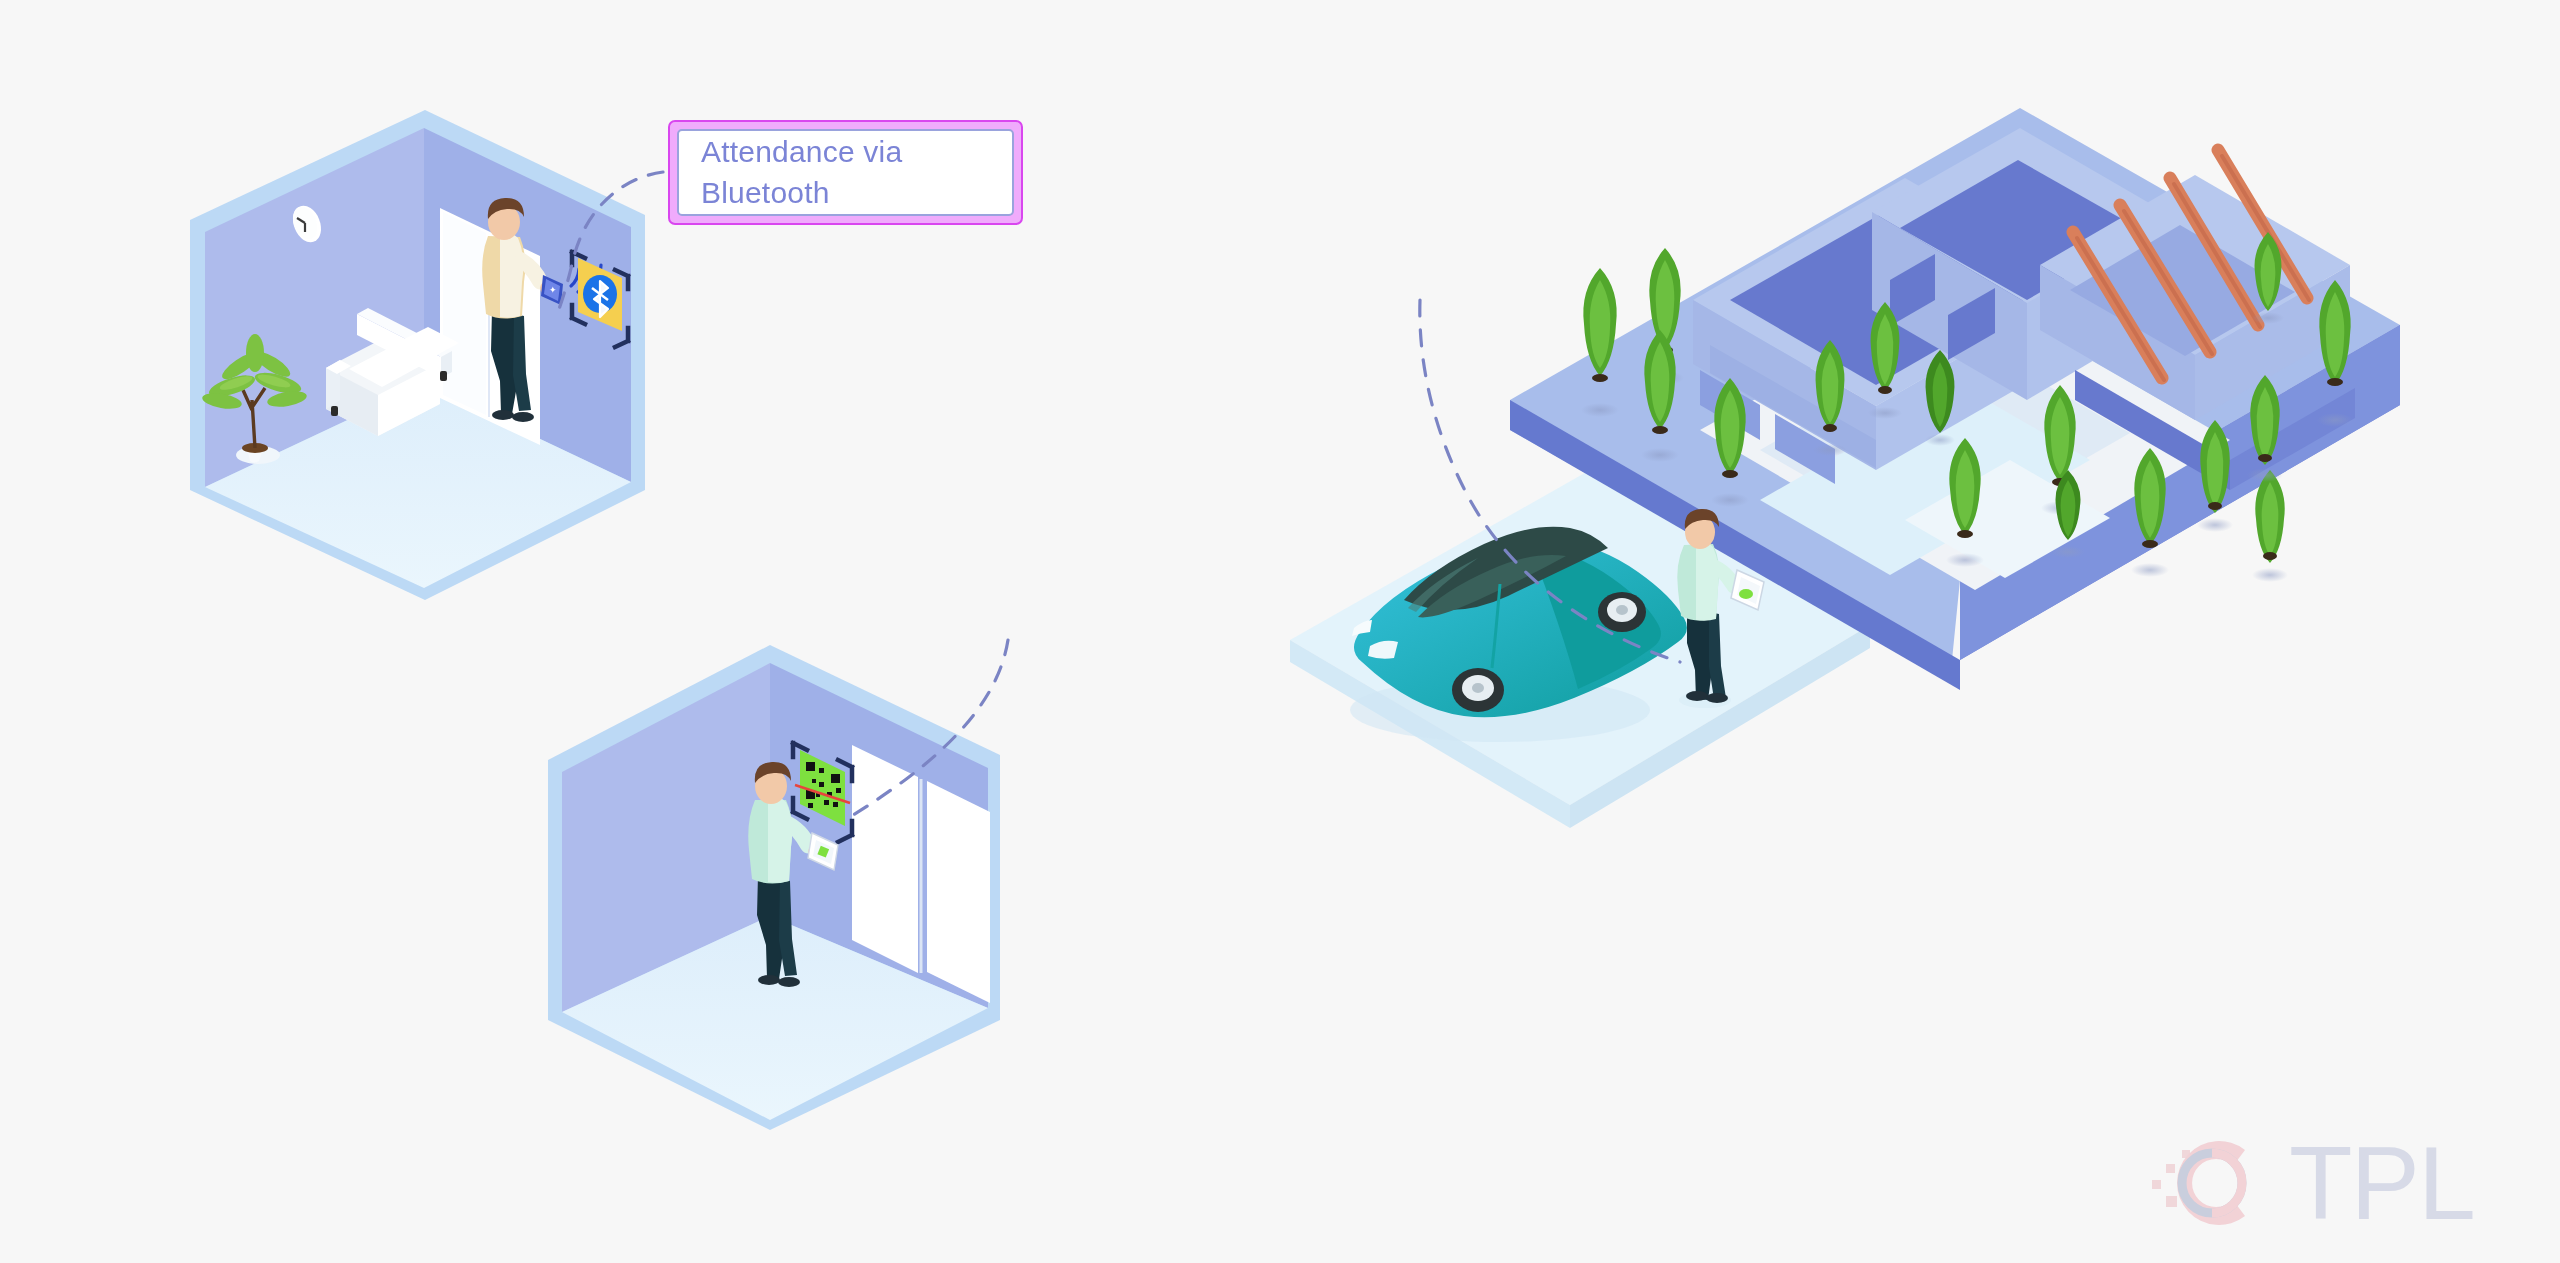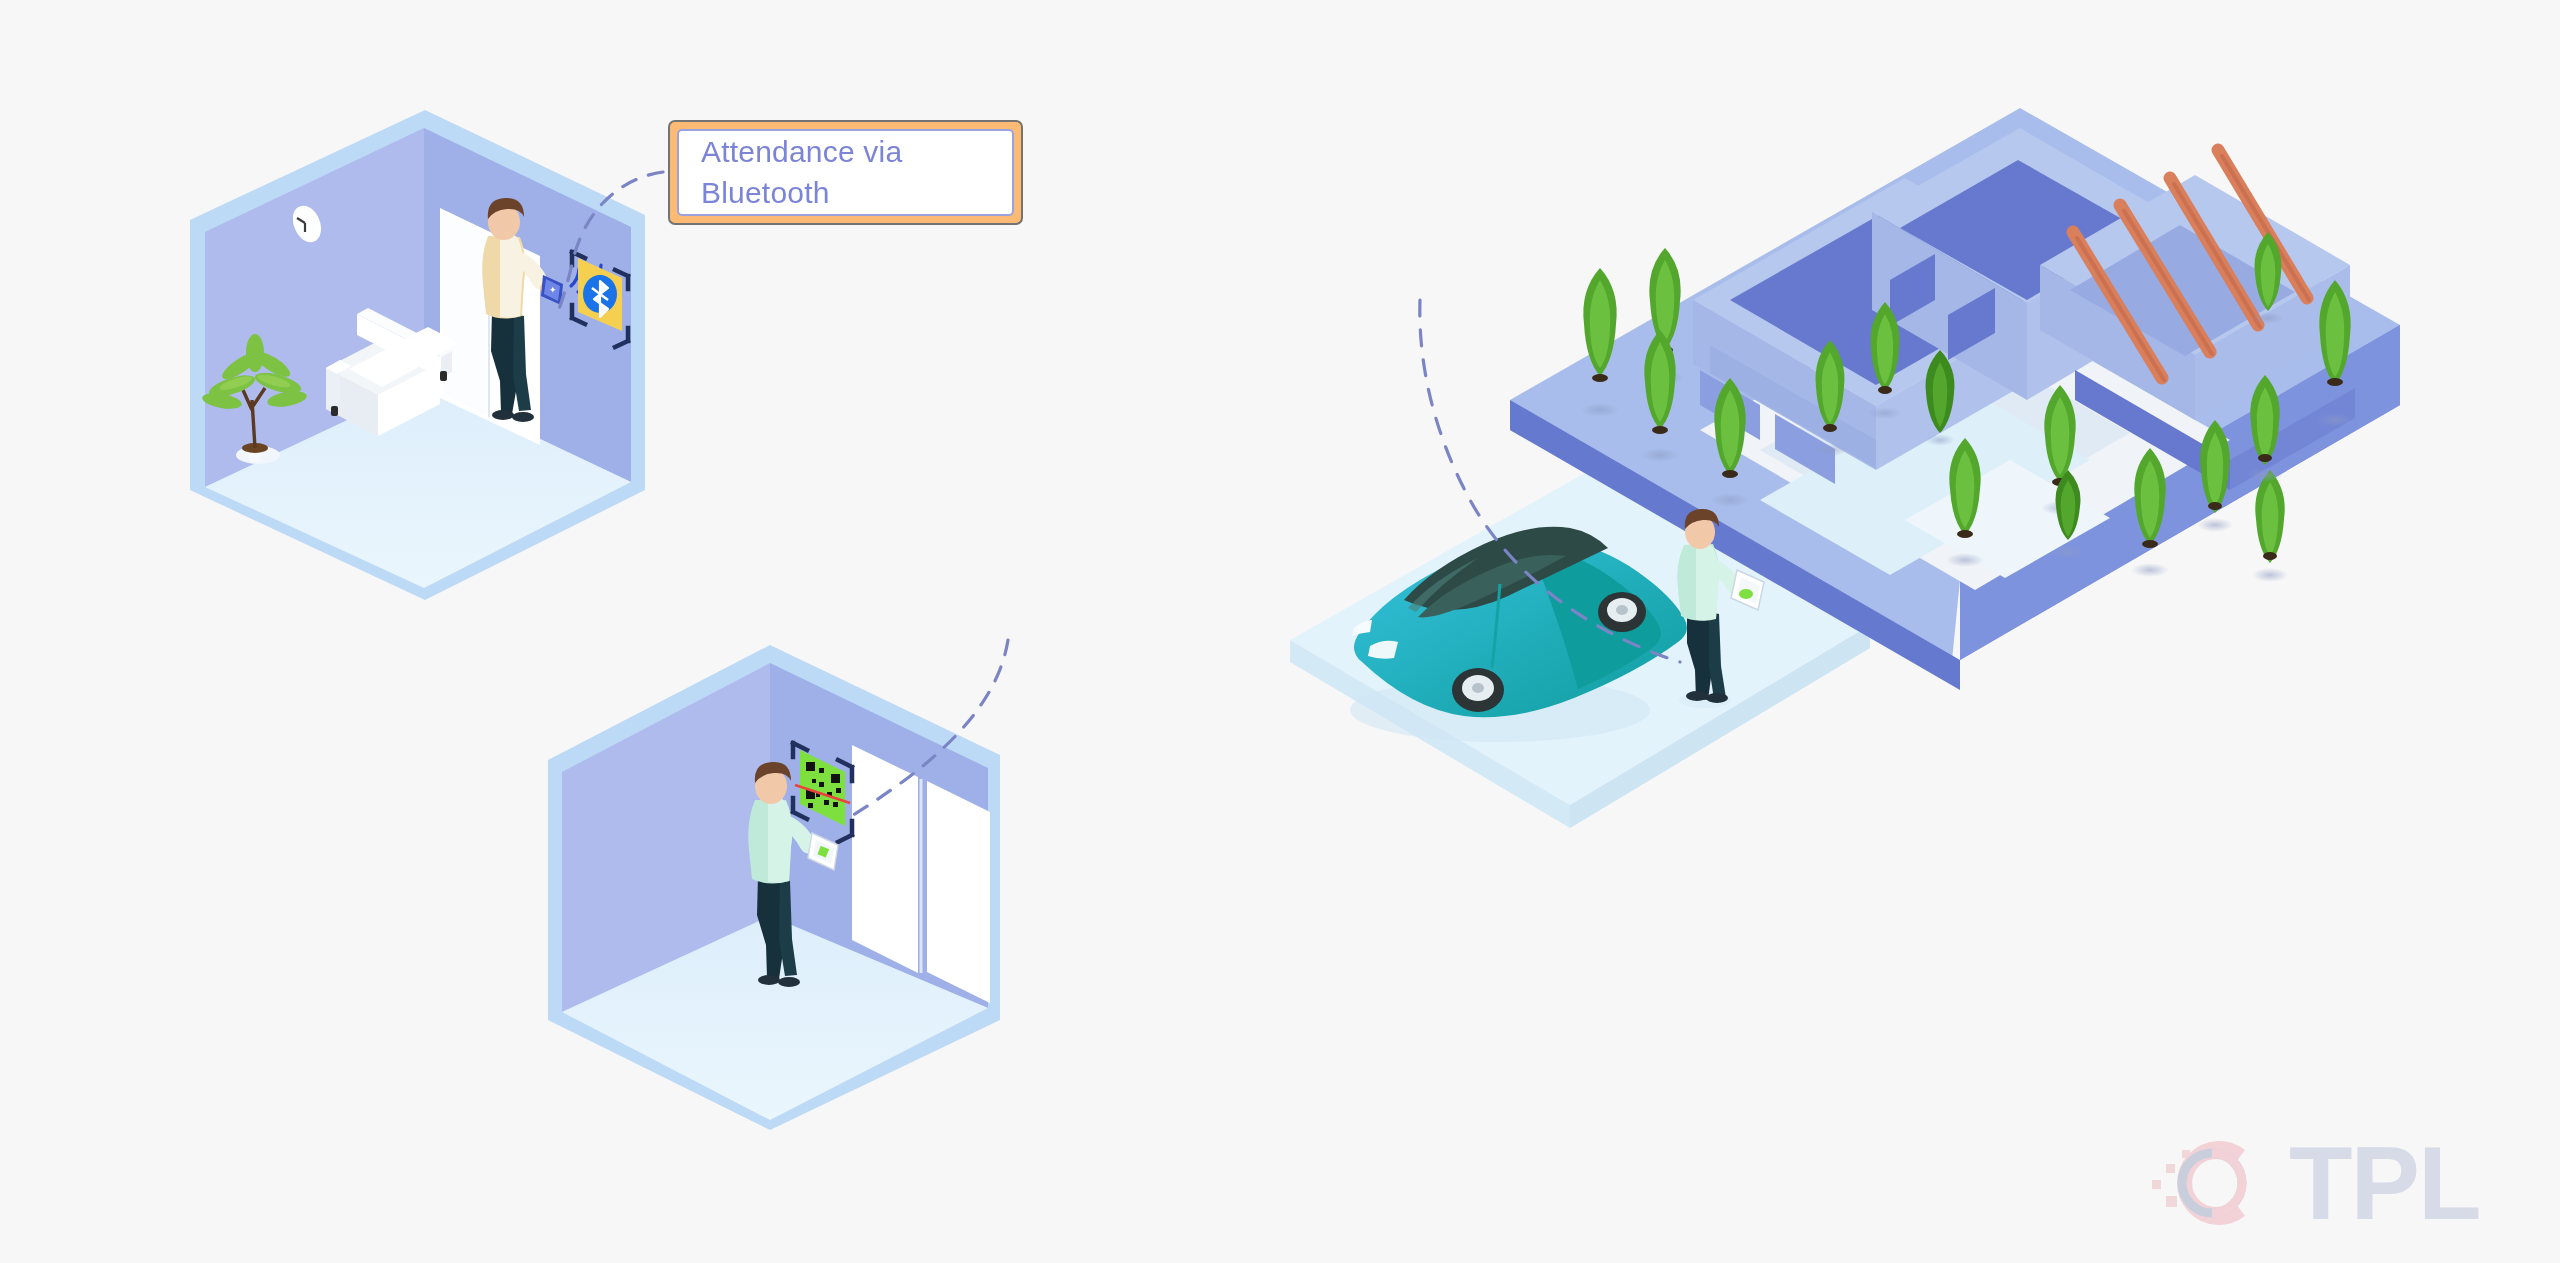"Attendance via Bluetooth" .callout { background: #fdba74 -> #f0abfc; border: 2px solid #737373 -> 2px solid #d946ef }
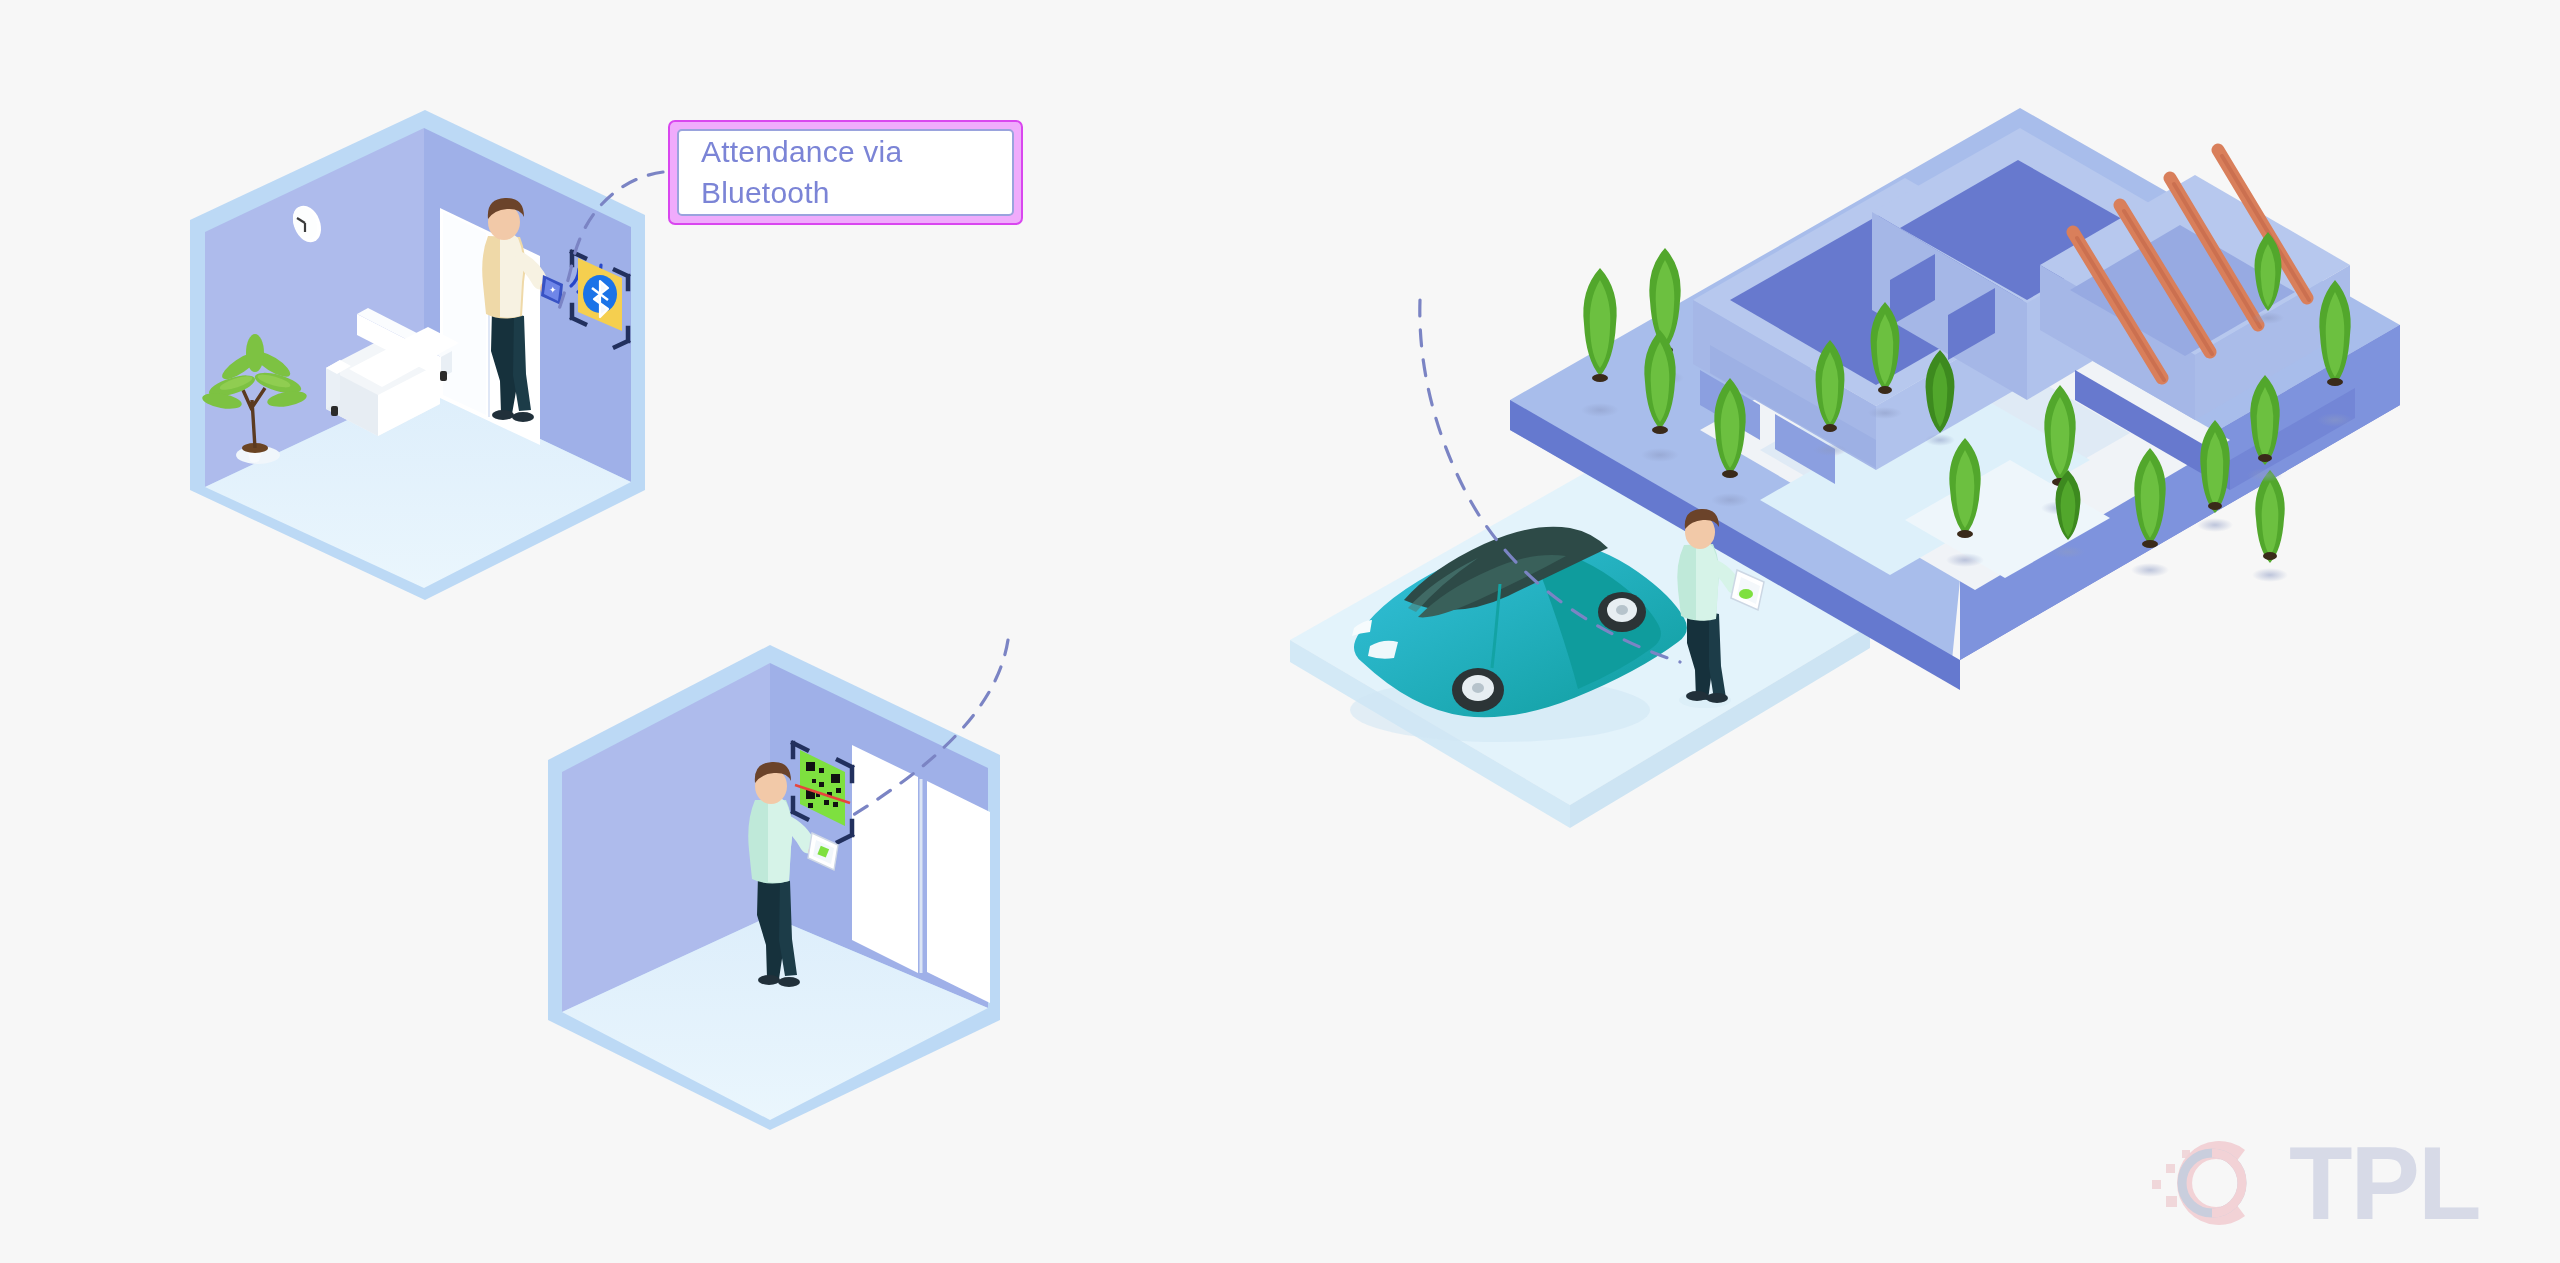"TPL" .wm-letters { font-weight: bold -> normal }
